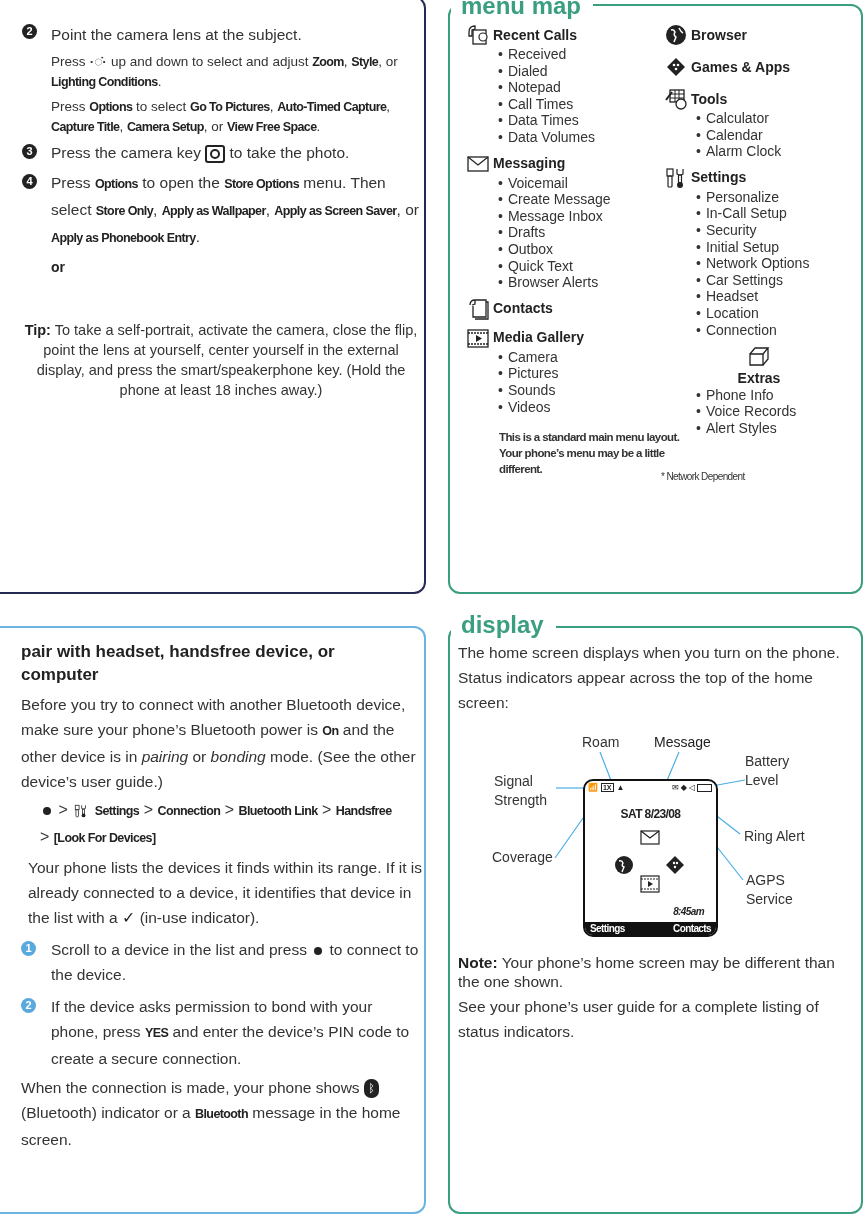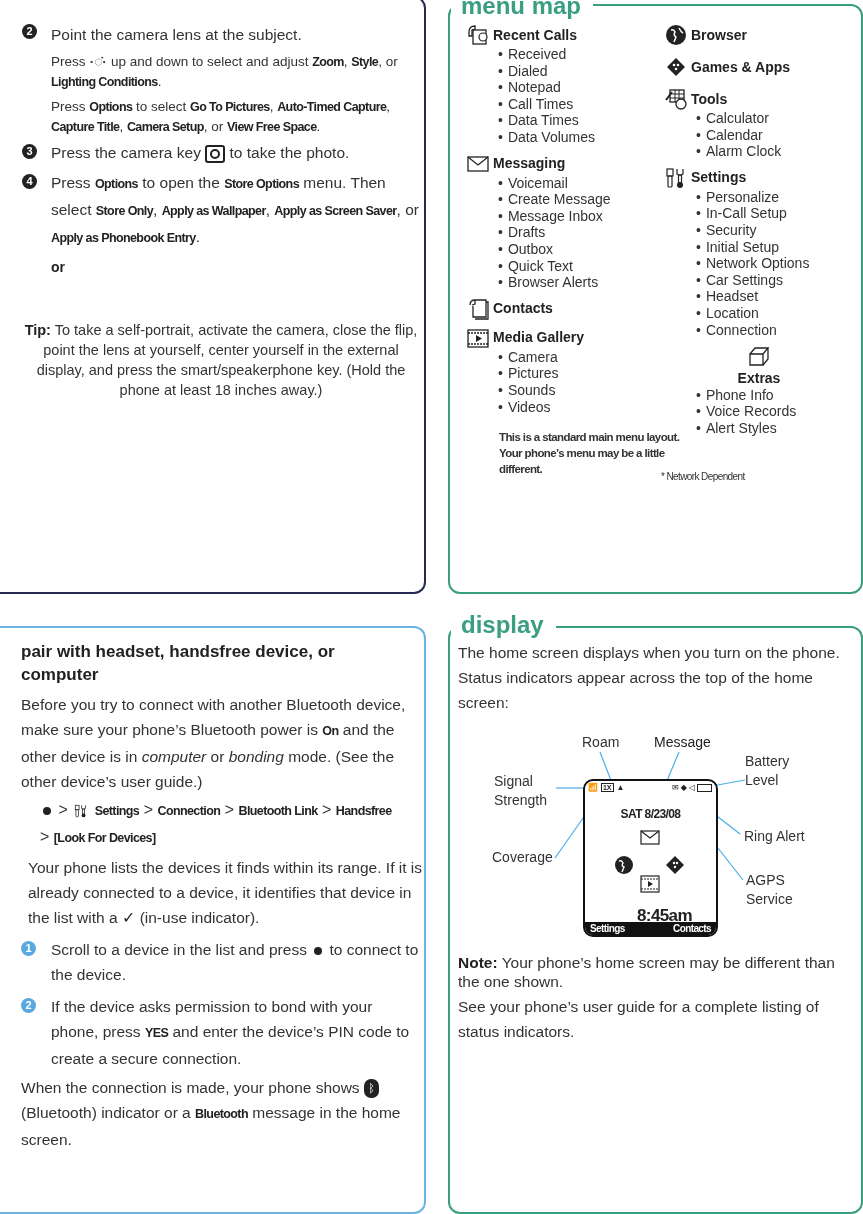"computer" i { text: computer -> pairing }
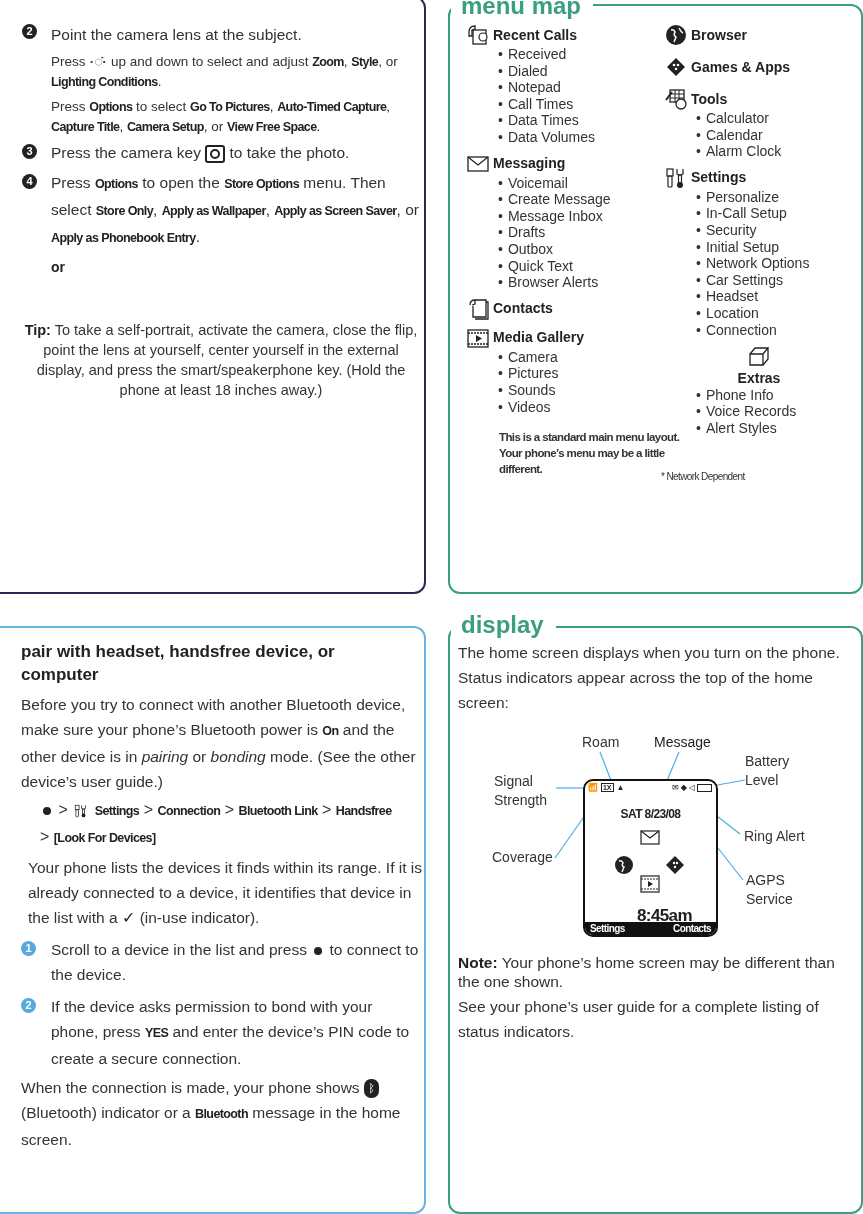"8:45am" div.cond { font-size: 17px -> 10px; font-style: none -> italic; right: 24px -> 12px }
